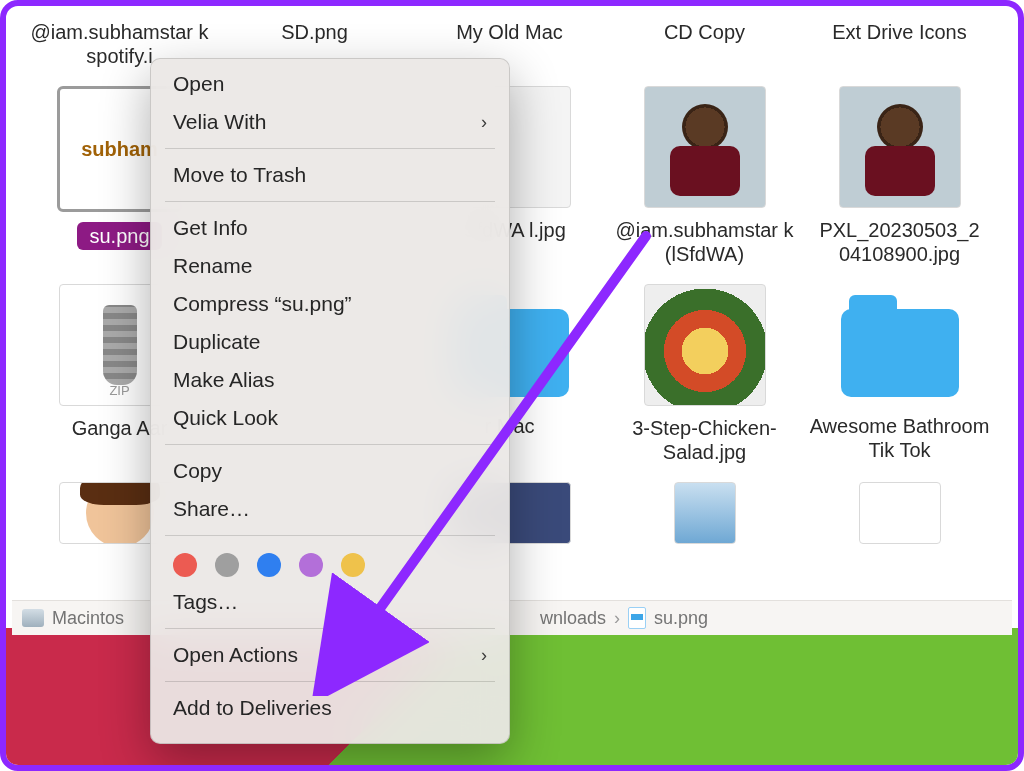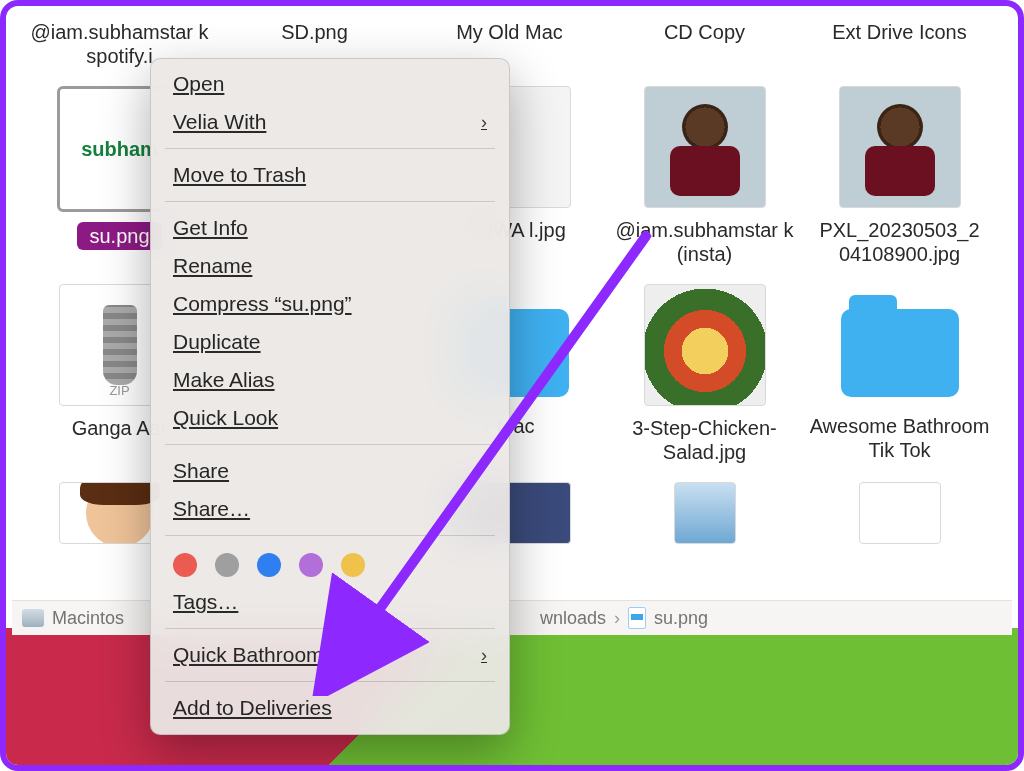"Open" .menu { padding: 6px 0 7px -> 6px 0 16px; text-decoration: underline -> none }
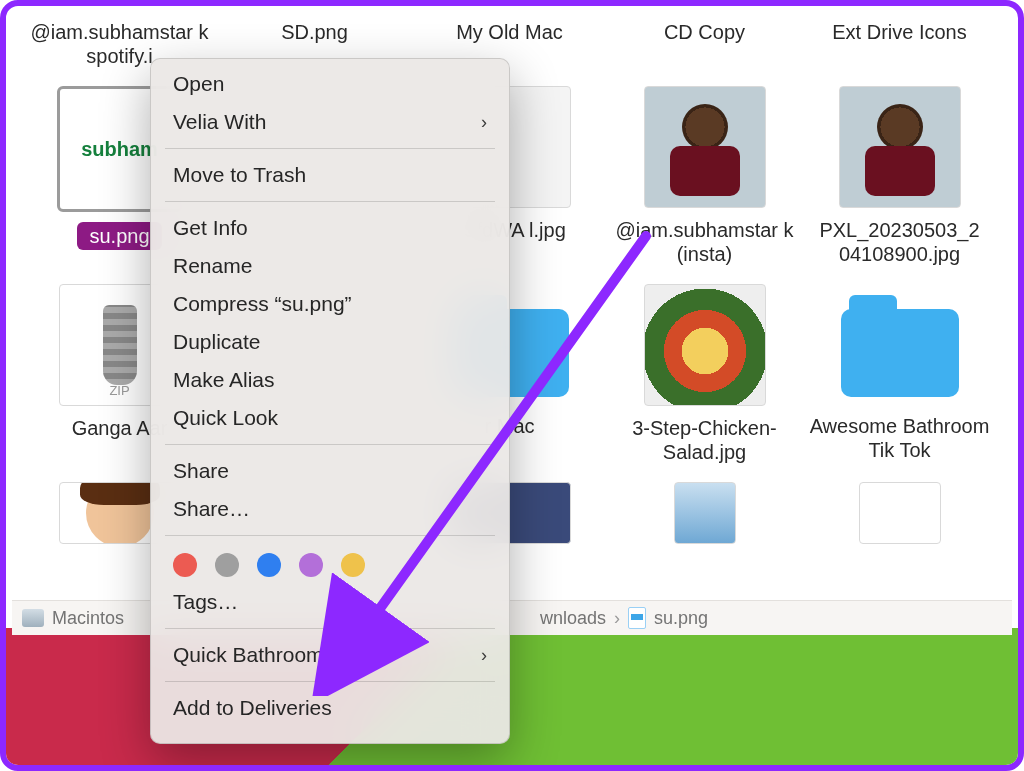"subham" span { color: #15803d -> #a16207 }
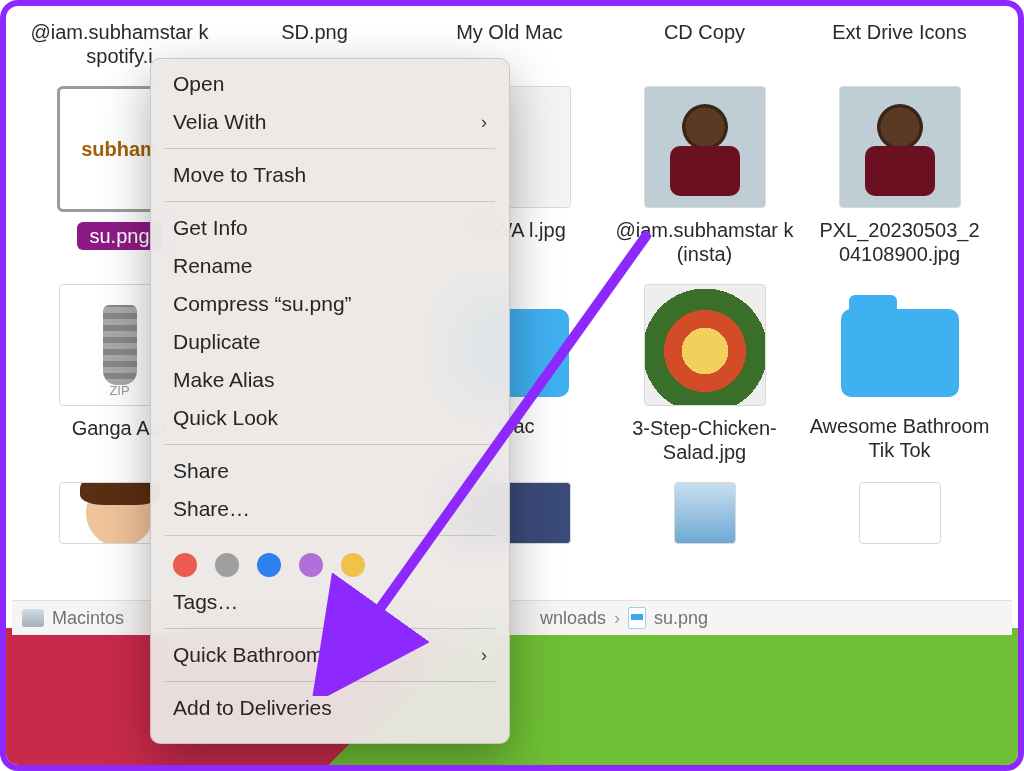"@iam.subhamstar k (insta)" span.label { text: insta -> lSfdWA }
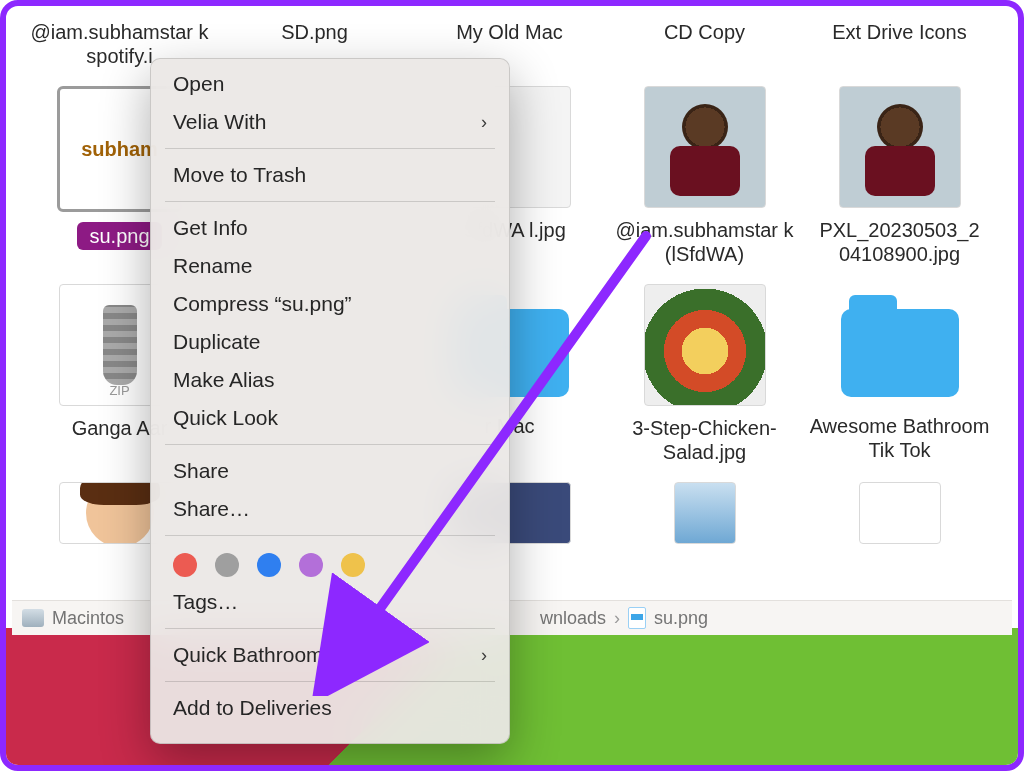"Share" span { text: Share -> Copy }
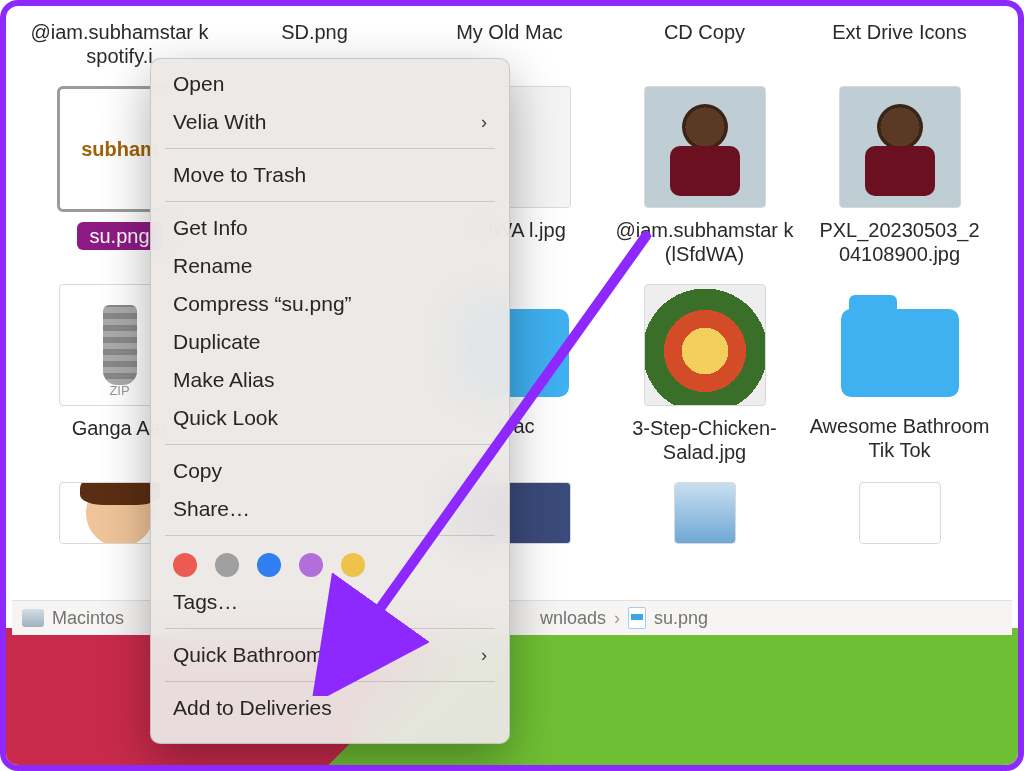"Quick Bathroom" span { text: Quick Bathroom -> Open Actions }
